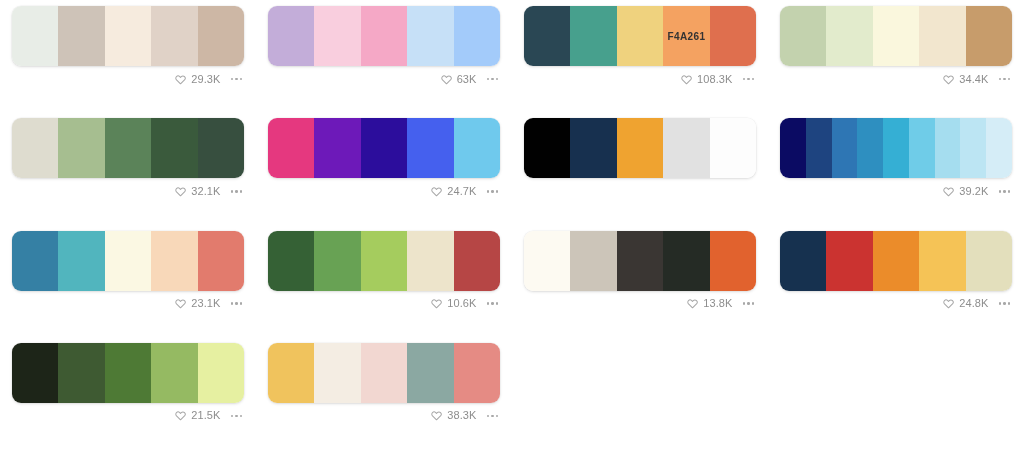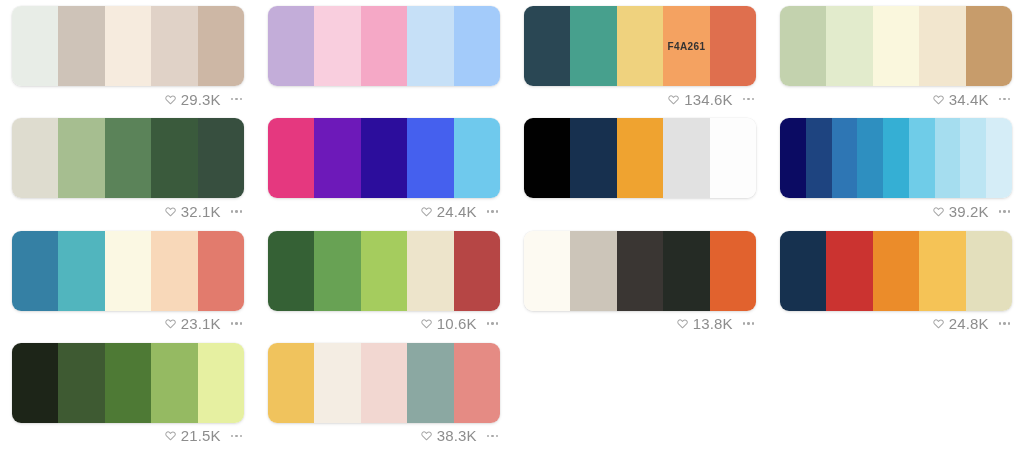"F4A261" .swatch-strip { height: 80px -> 60px }
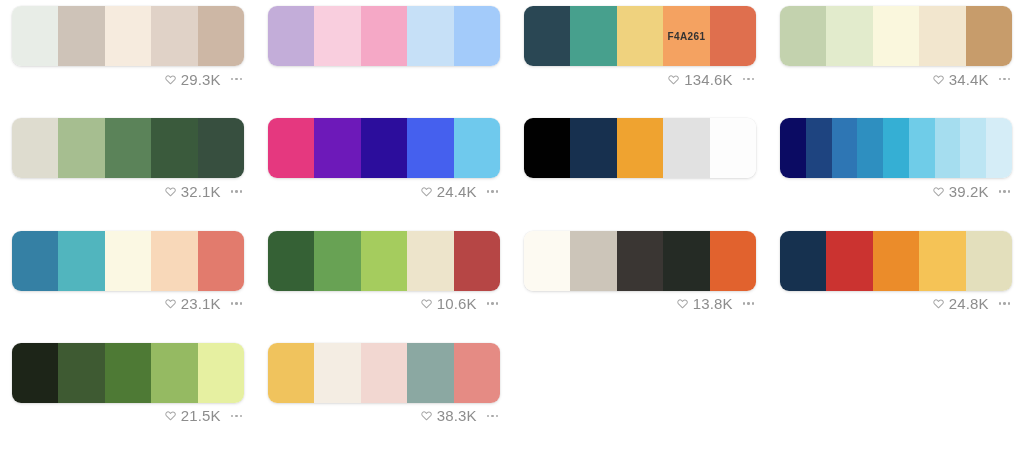"29.3K" .like-count { font-size: 15px -> 11px }
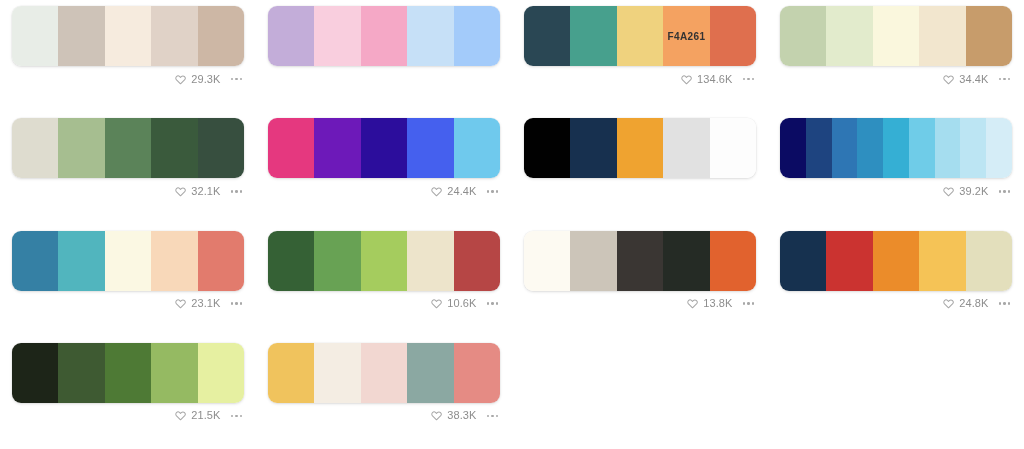"63K" div.card-footer { html: none -> <div> <span> <svg> <path></path> </svg> </span> <span>63K</span> <span> <i></i> <i></i> <i></i> </span> </div> }
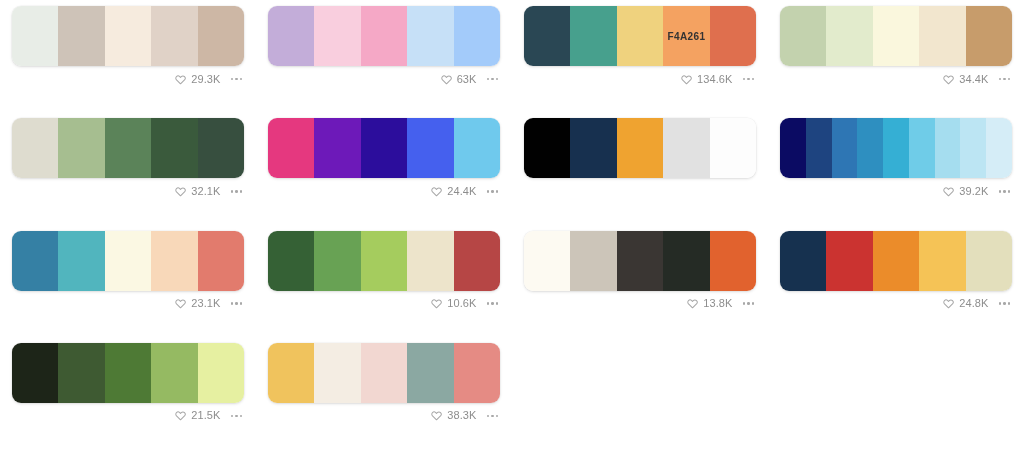"134.6K" span.like-count { text: 134.6K -> 108.3K }
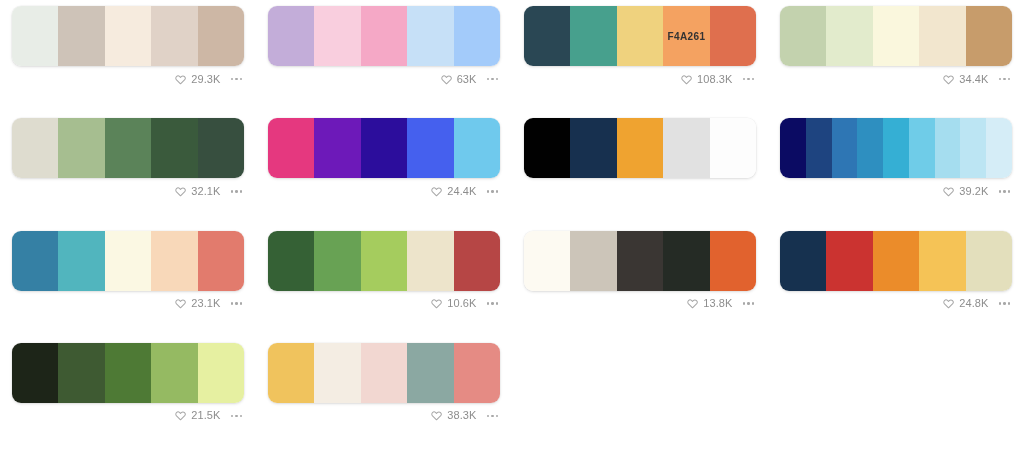"24.4K" span.like-count { text: 24.4K -> 24.7K }
